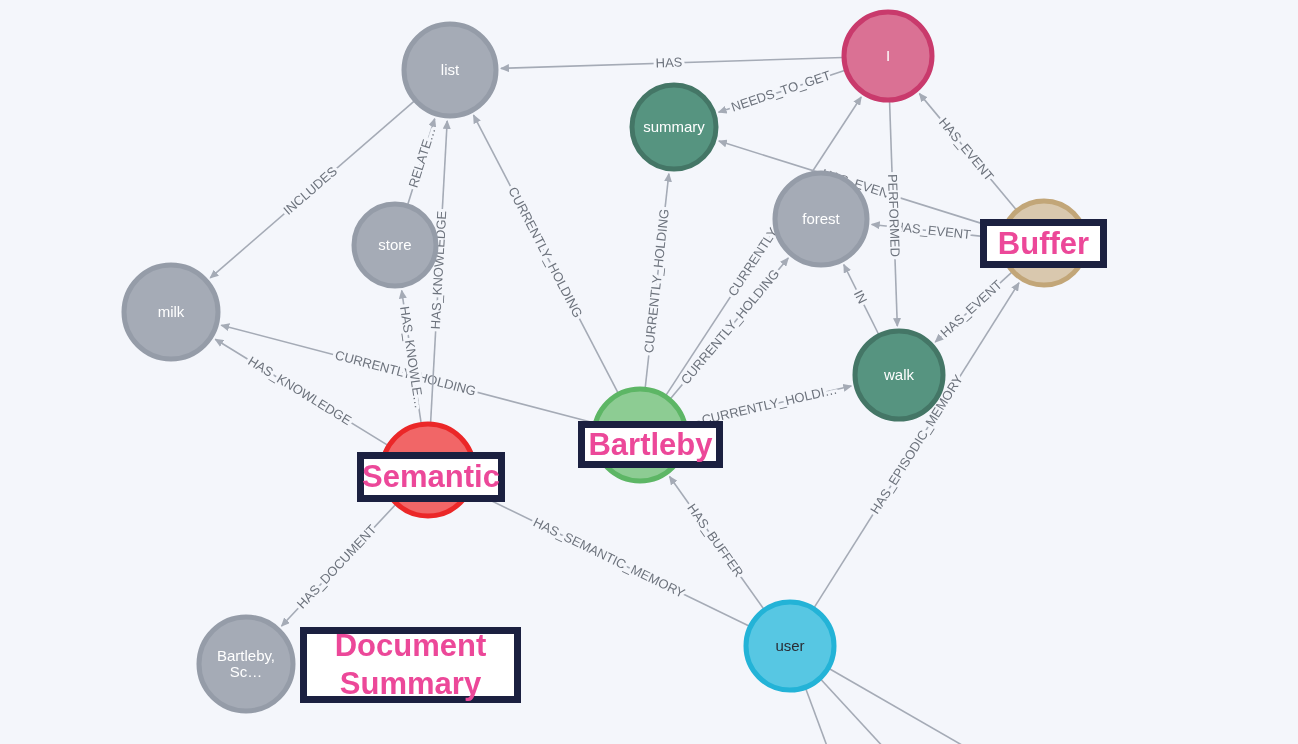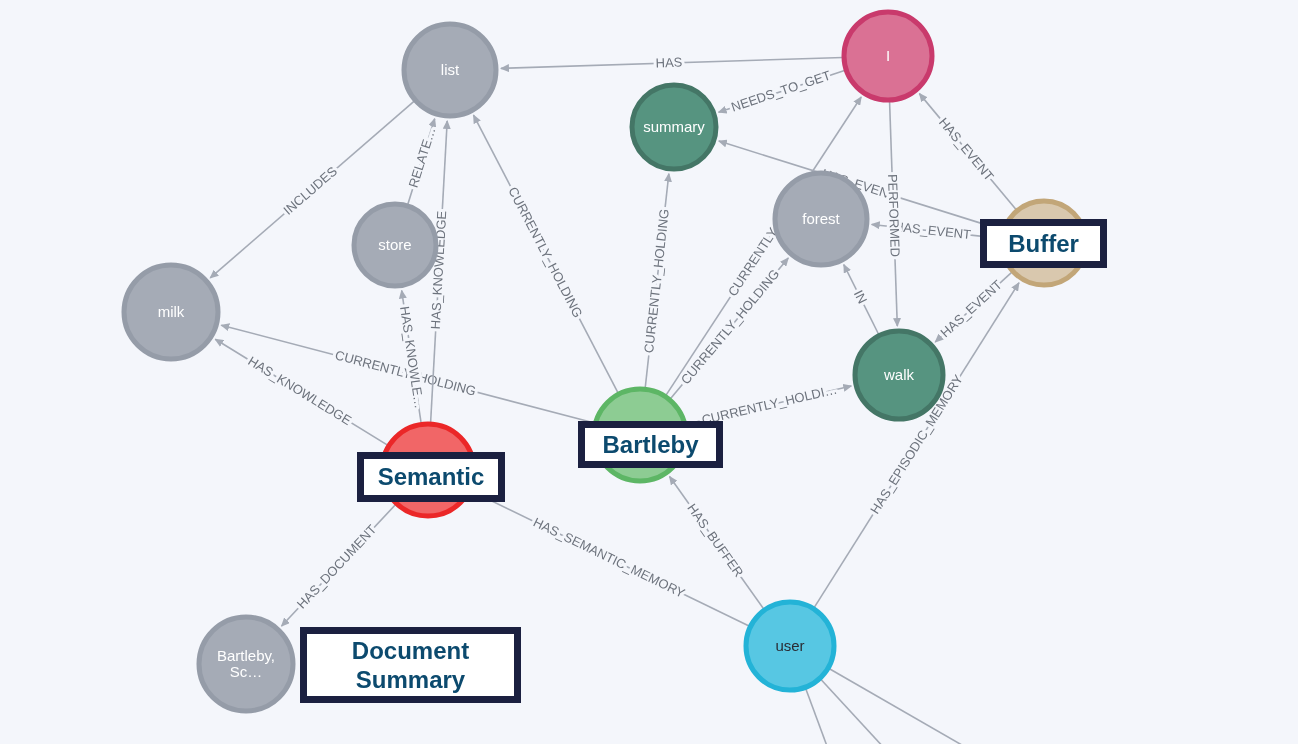"Buffer" .annotation { color: #0c4a6e -> #ec4899; font-size: 24px -> 31px }
